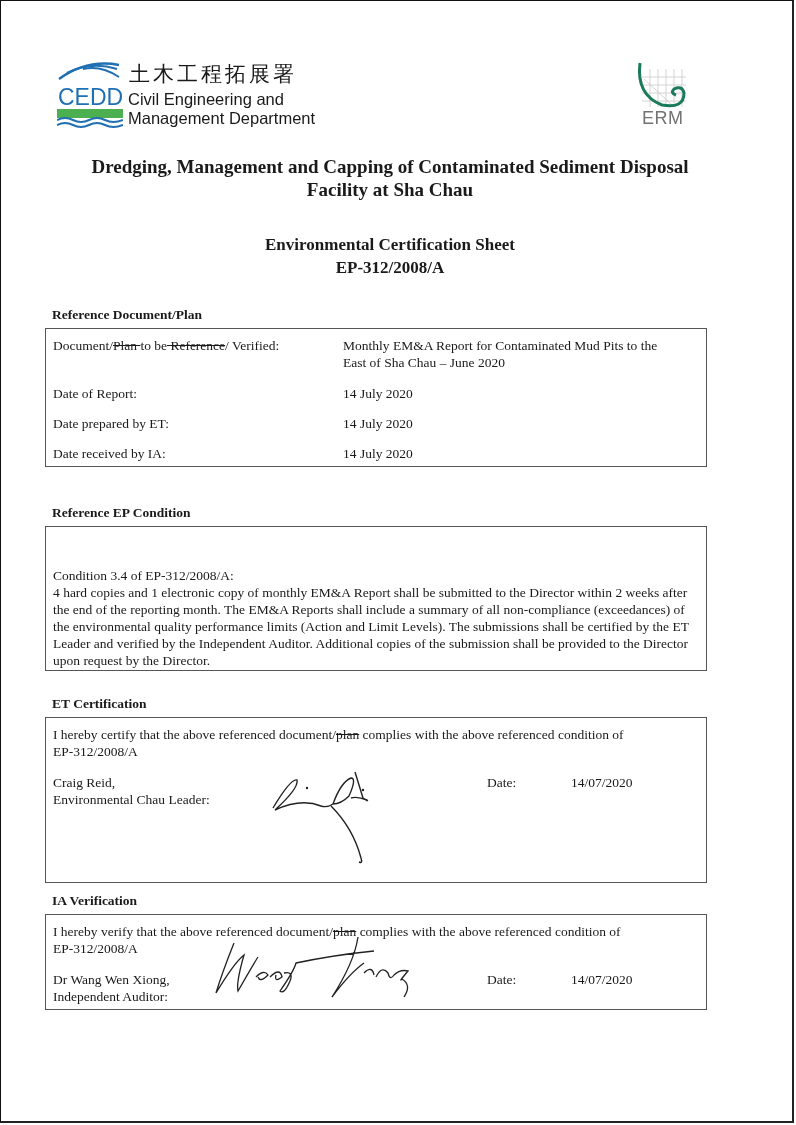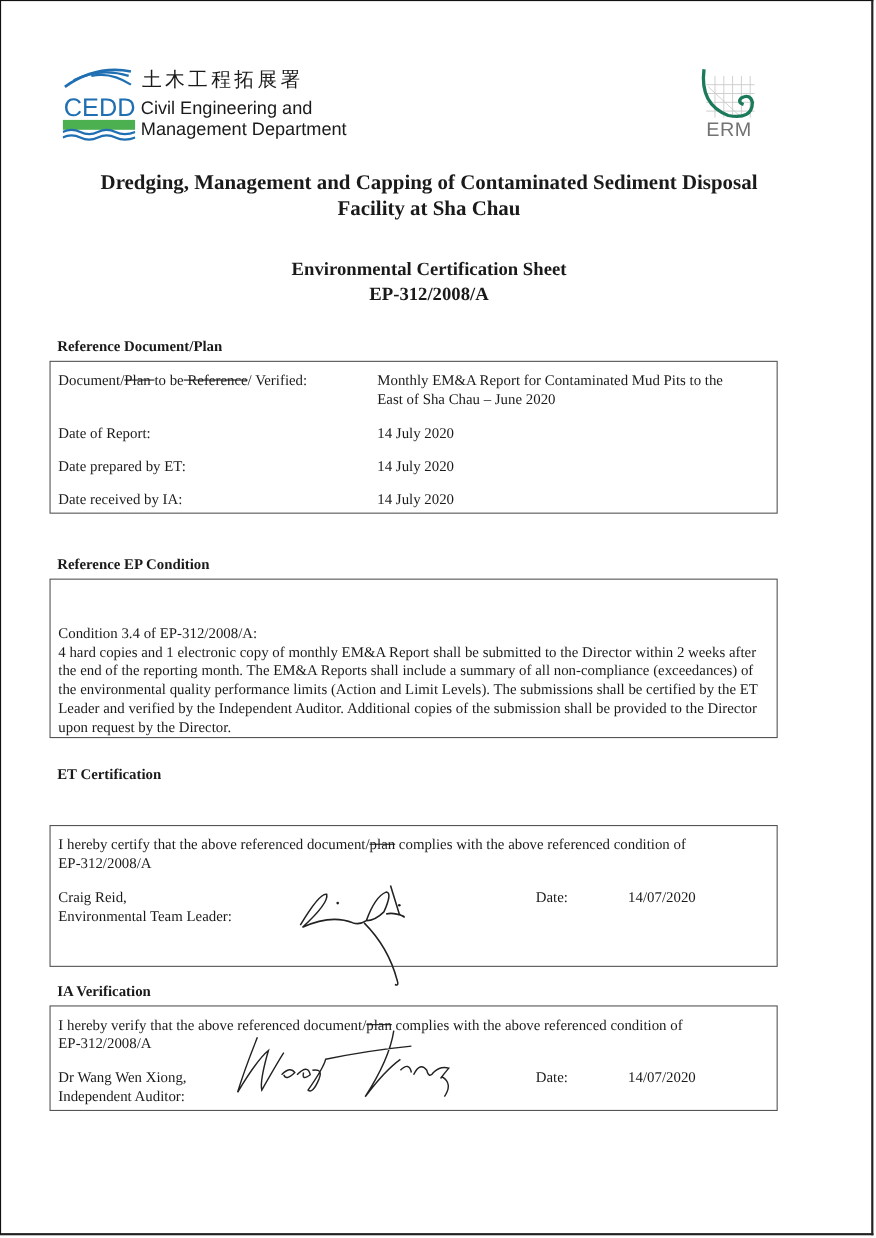"土木工程拓展署" .cedd-chinese { font-size: 18px -> 21px }
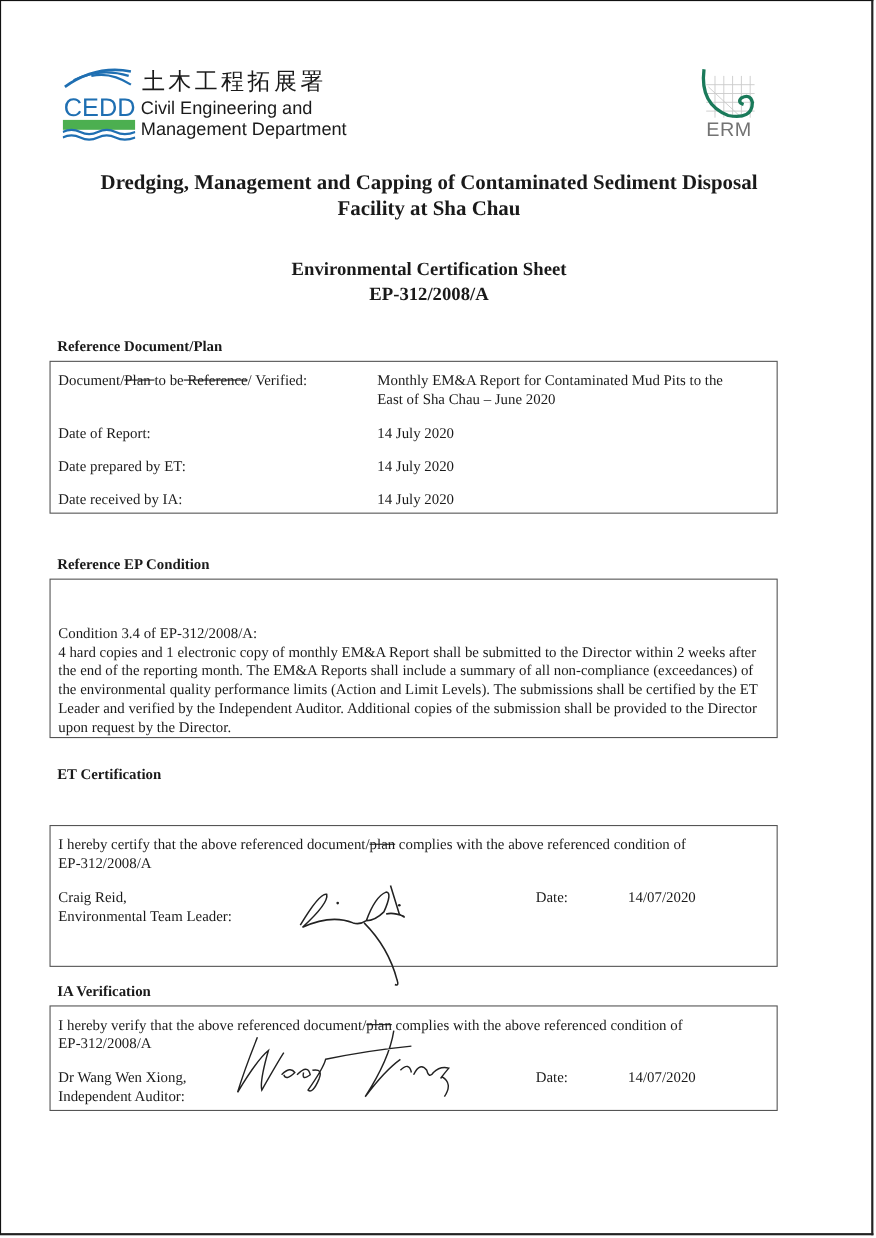"I hereby certify that the" div.box { height: 129px -> 166px; margin-top: 33px -> none }
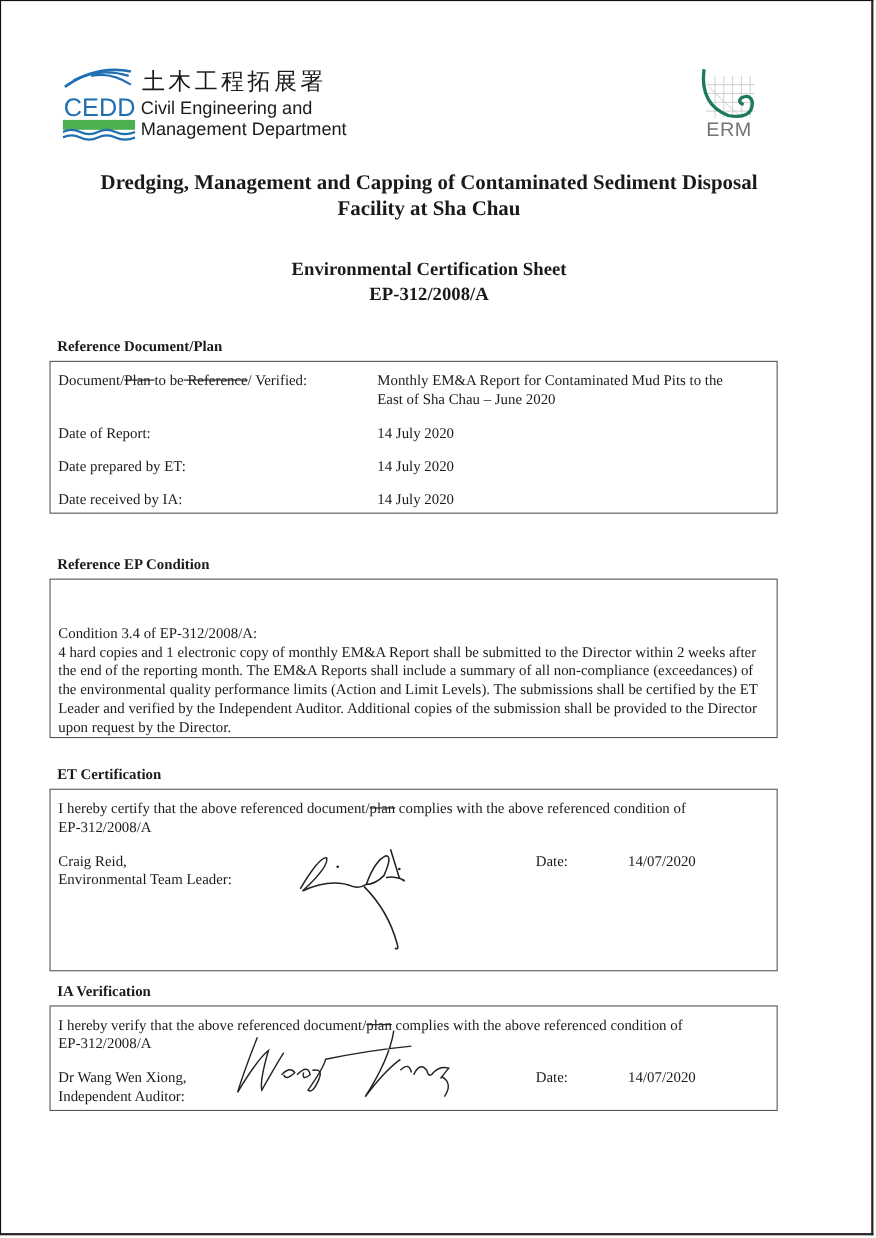"Environmental Team Leader:" div { text: Team -> Chau }
